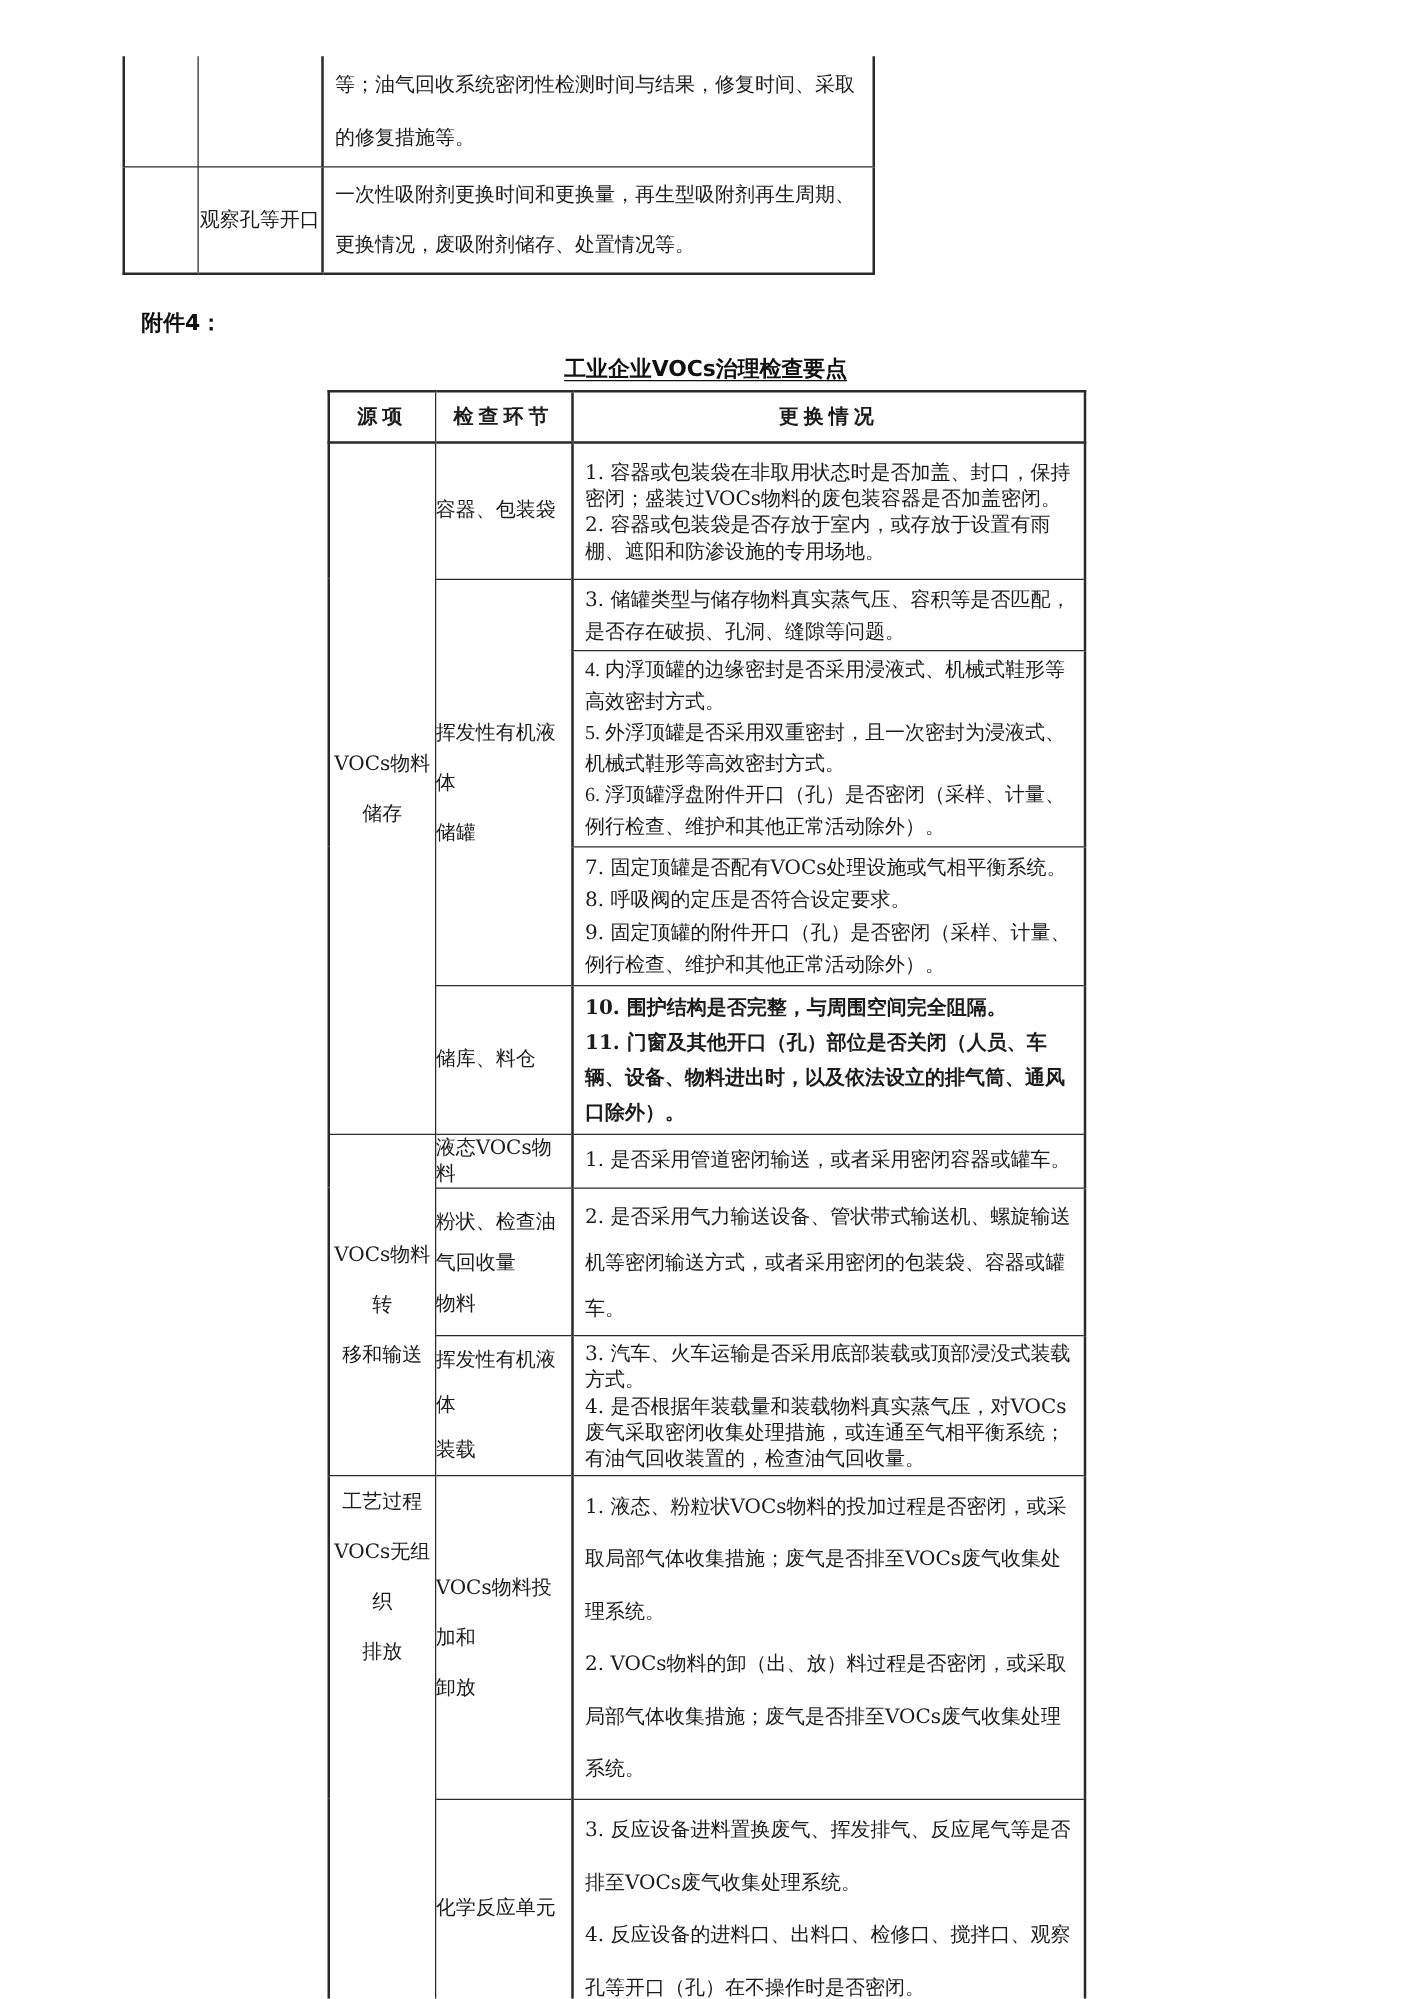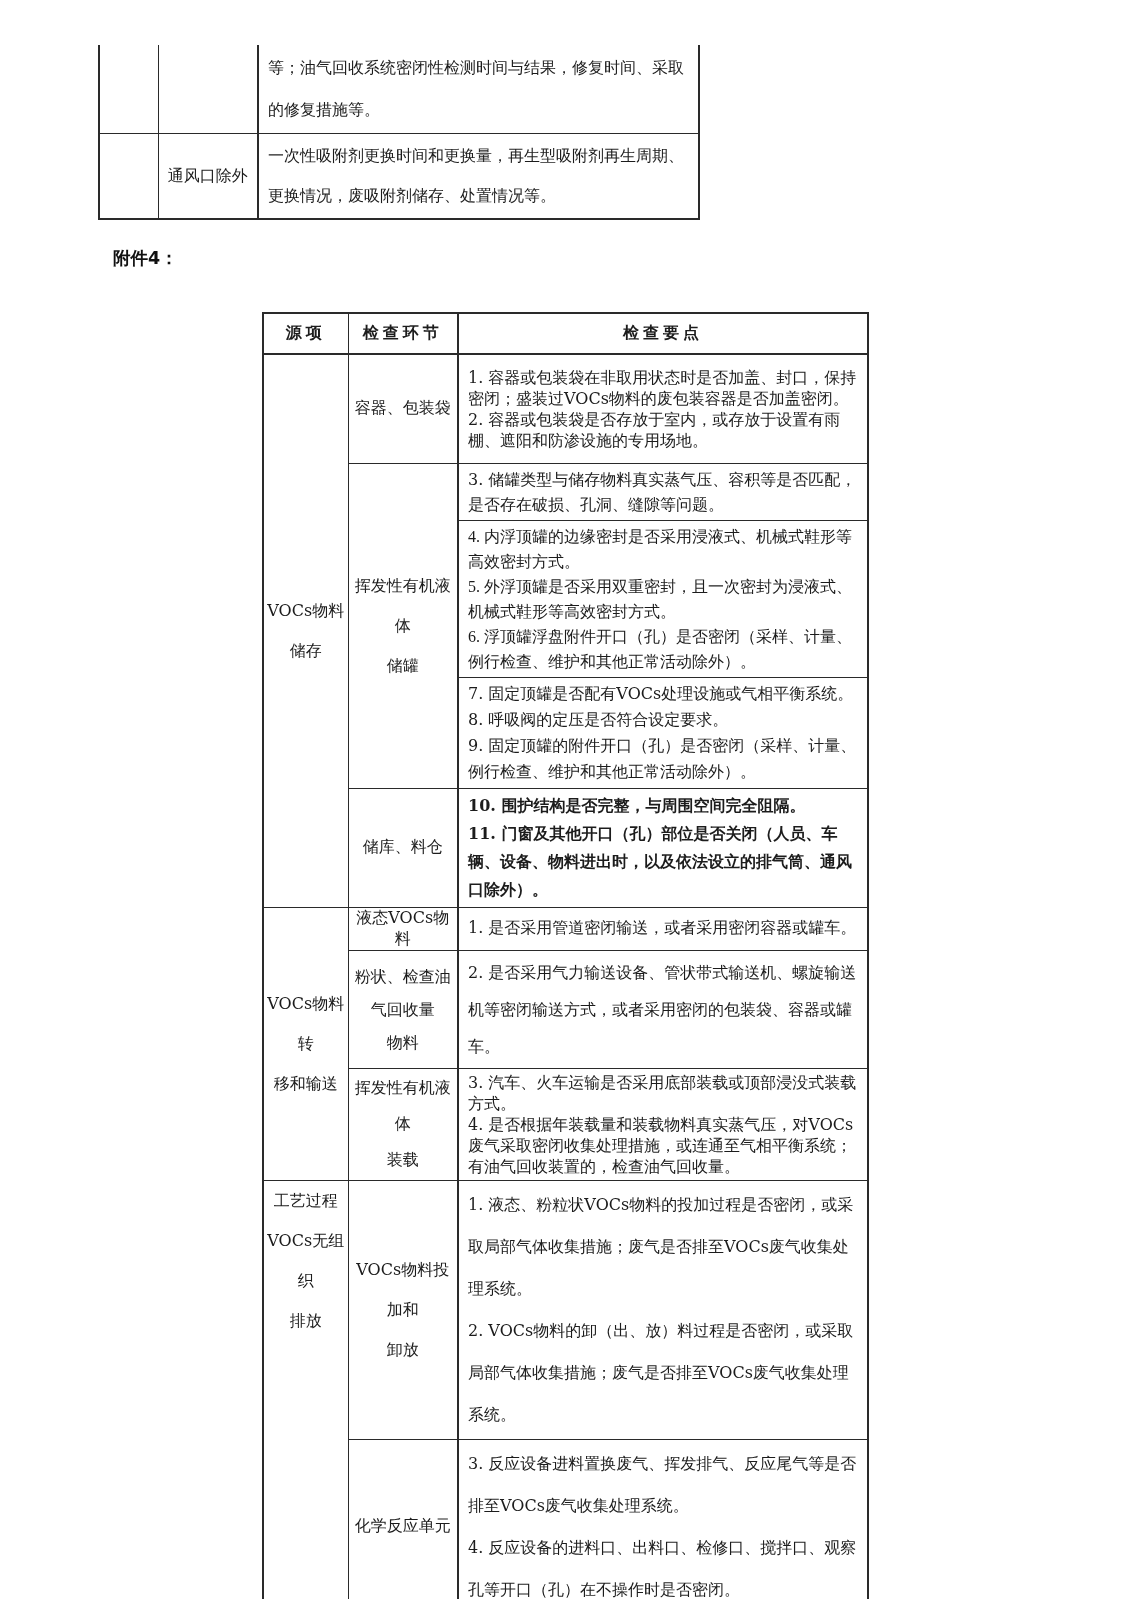"通风口除外" td.stage { text: 通风口除外 -> 观察孔等开口 }
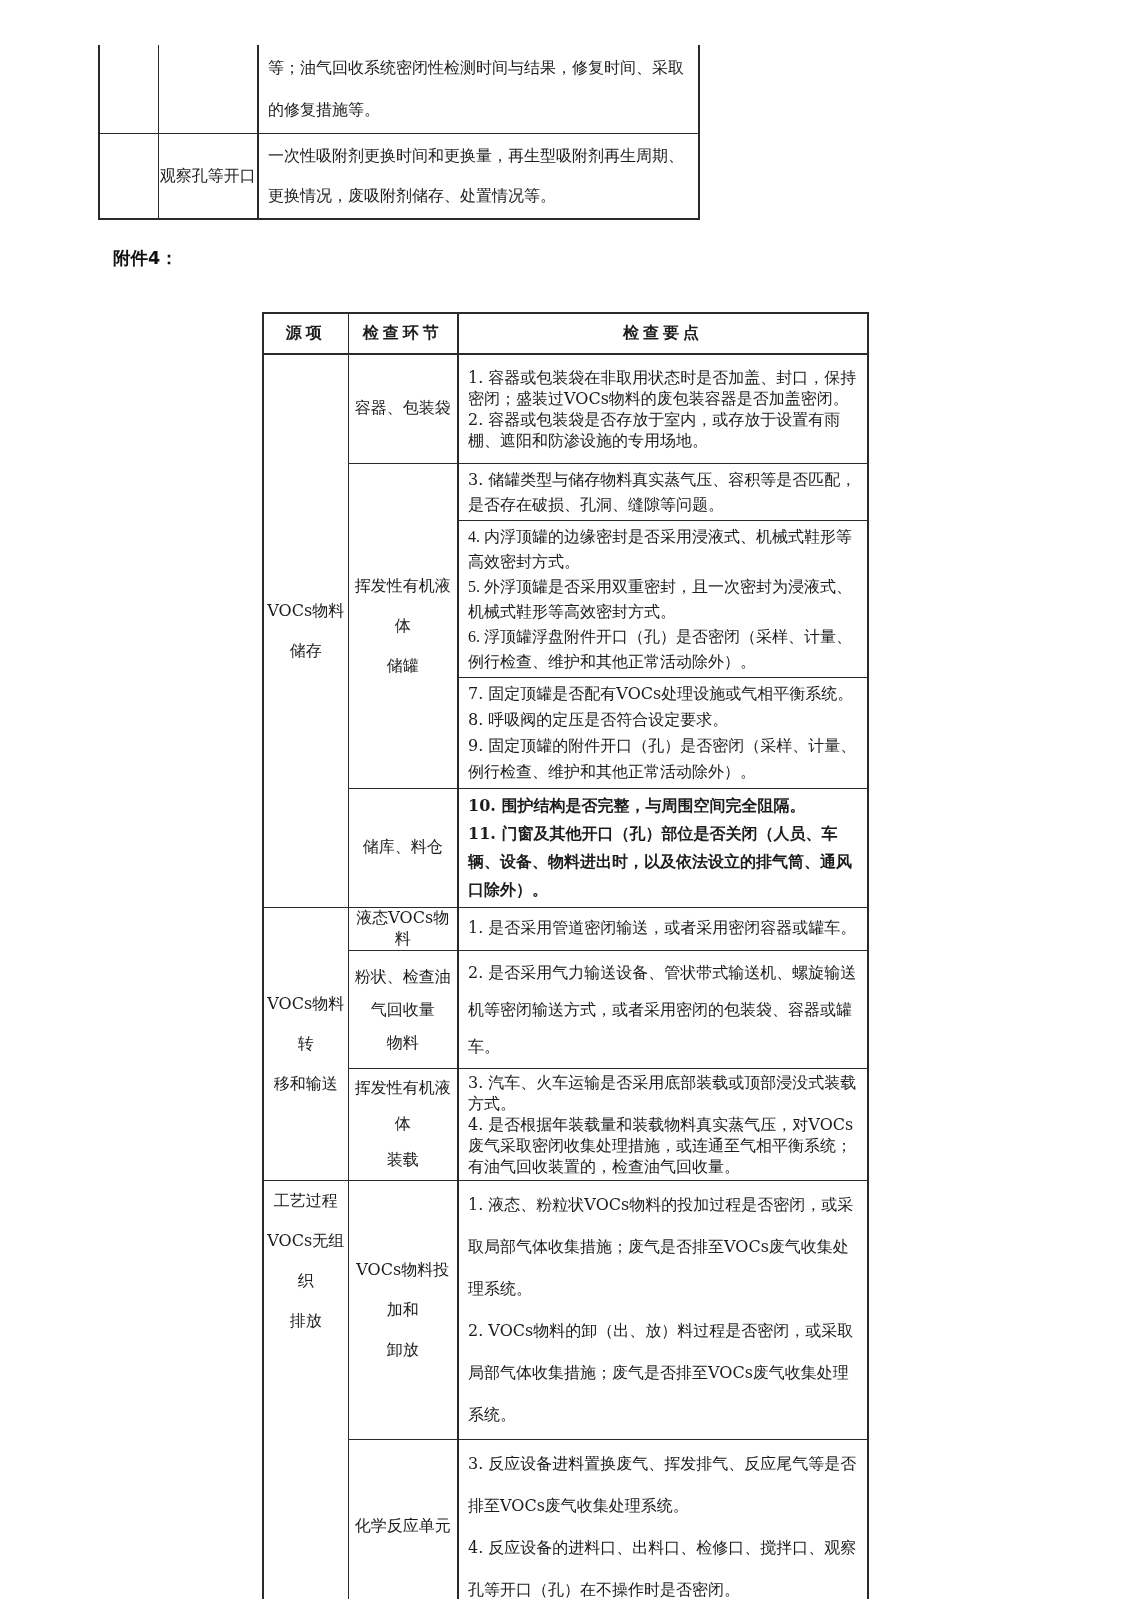"工业企业VOCs治理检查要点" div.doc-title { html: none -> <div>工业企业VOCs治理检查要点</div> }
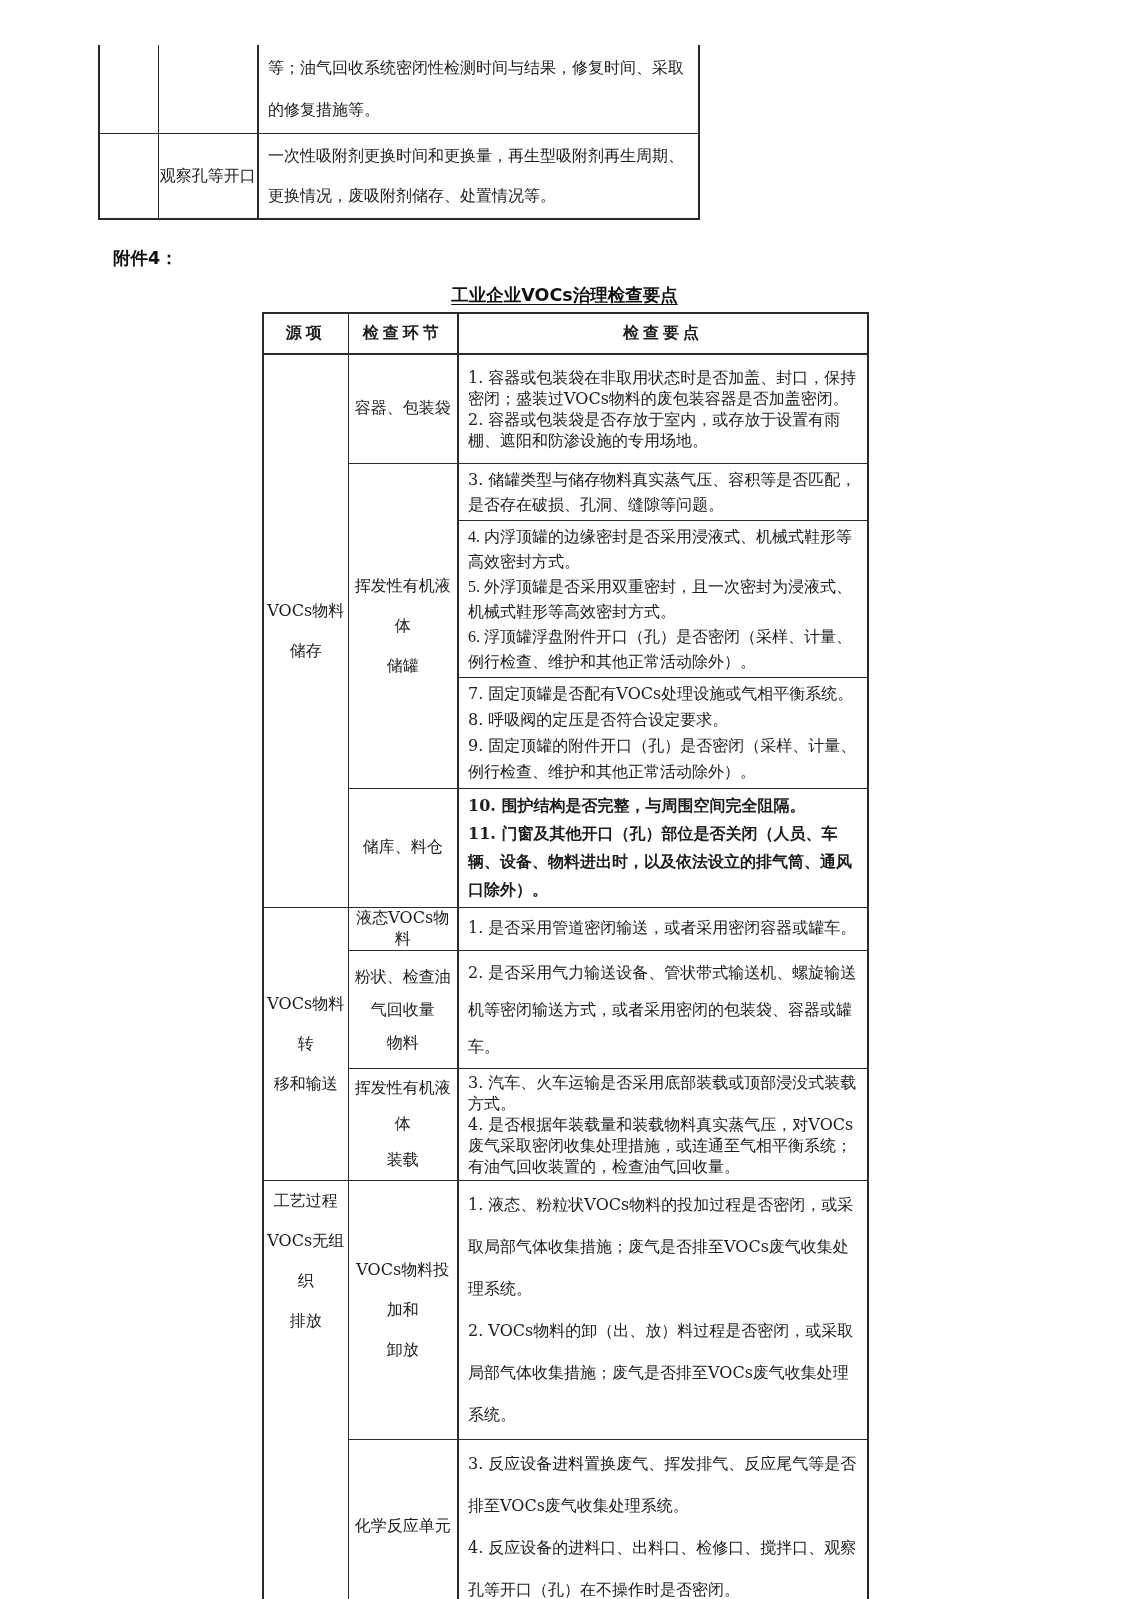"检查要点" th.ptsH { text: 检查要点 -> 更换情况 }
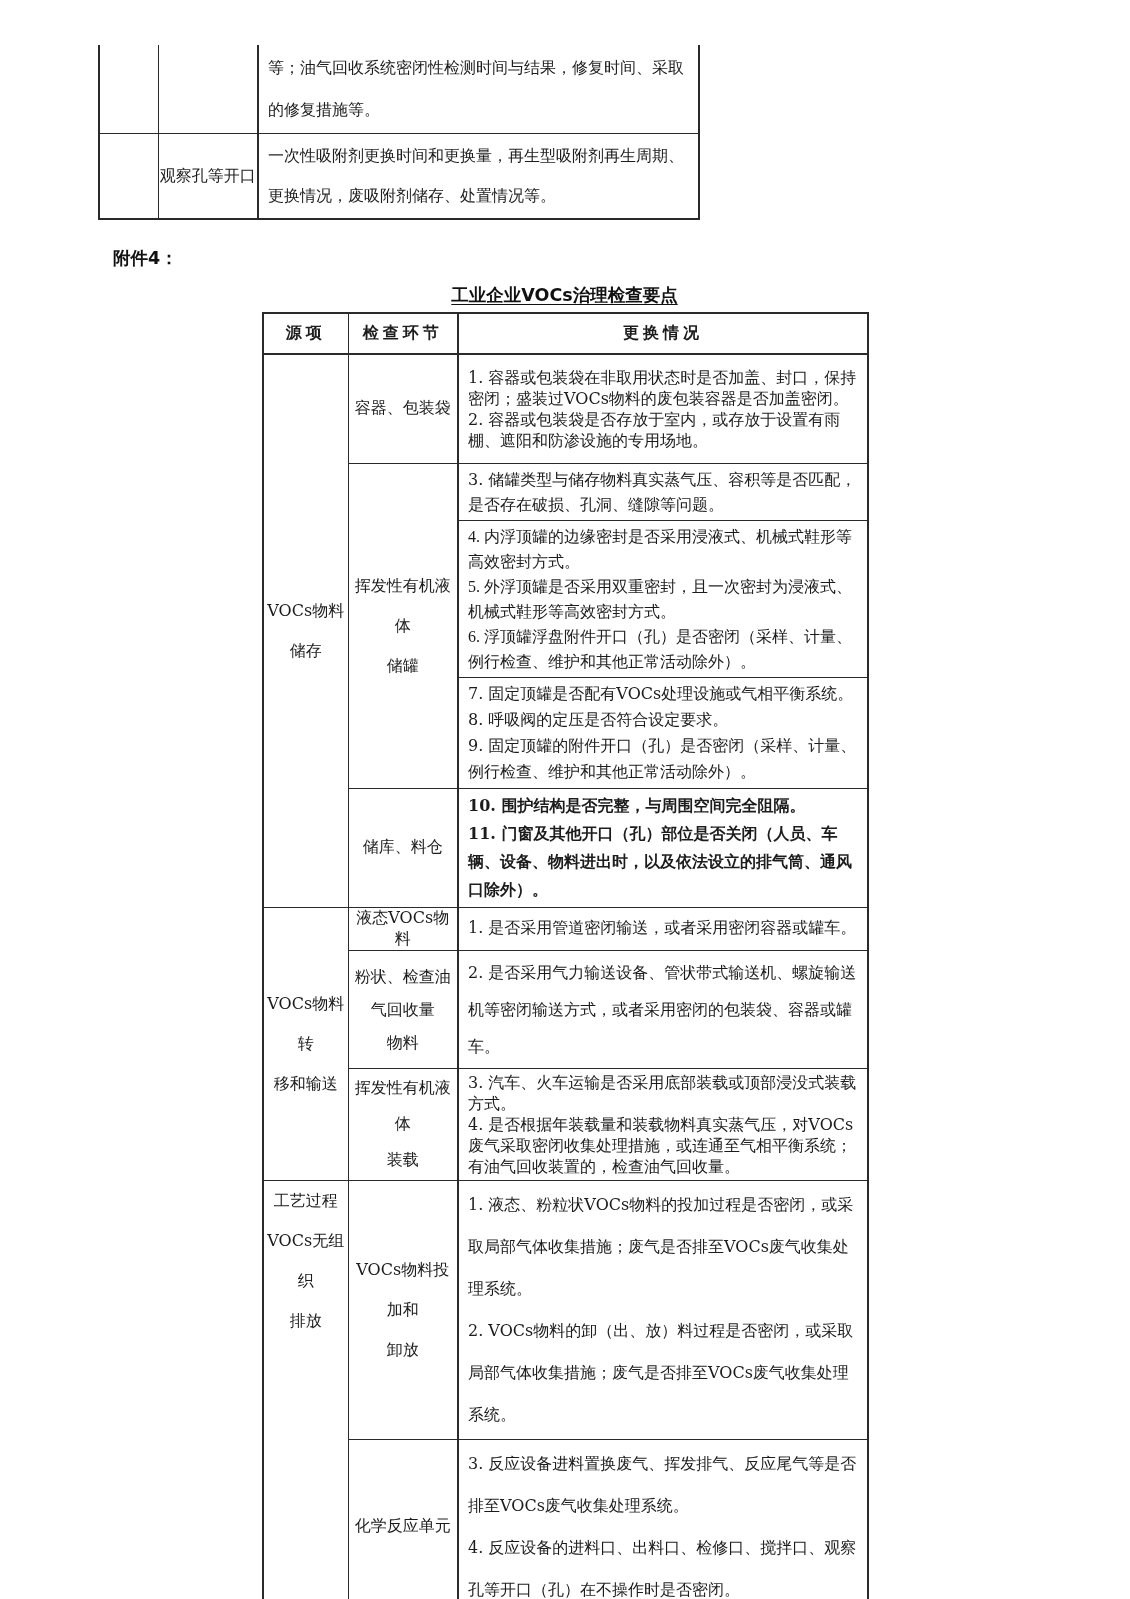"容器、包装袋" .main-table td.stage { text-align: center -> none }
